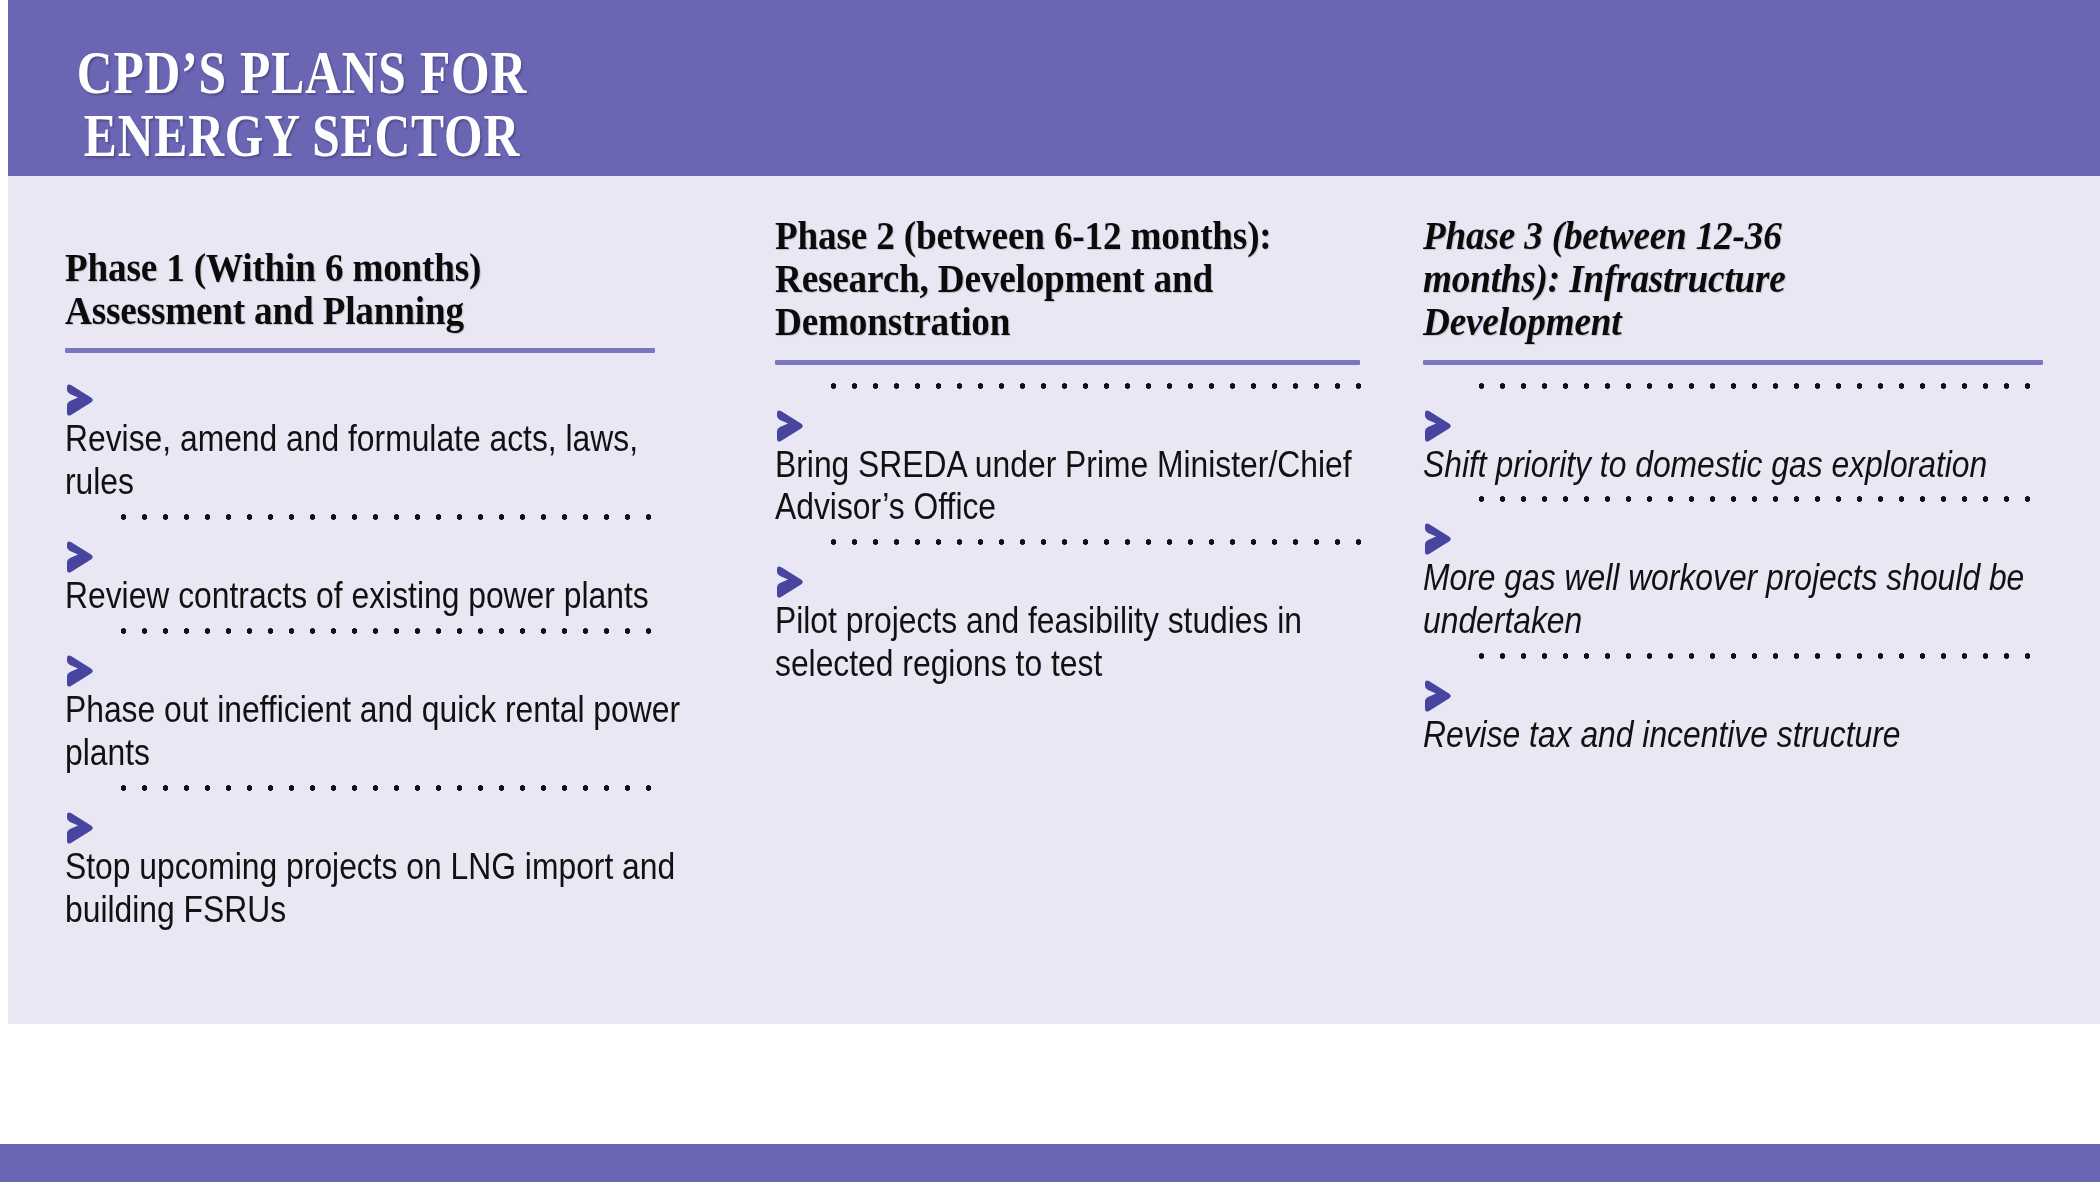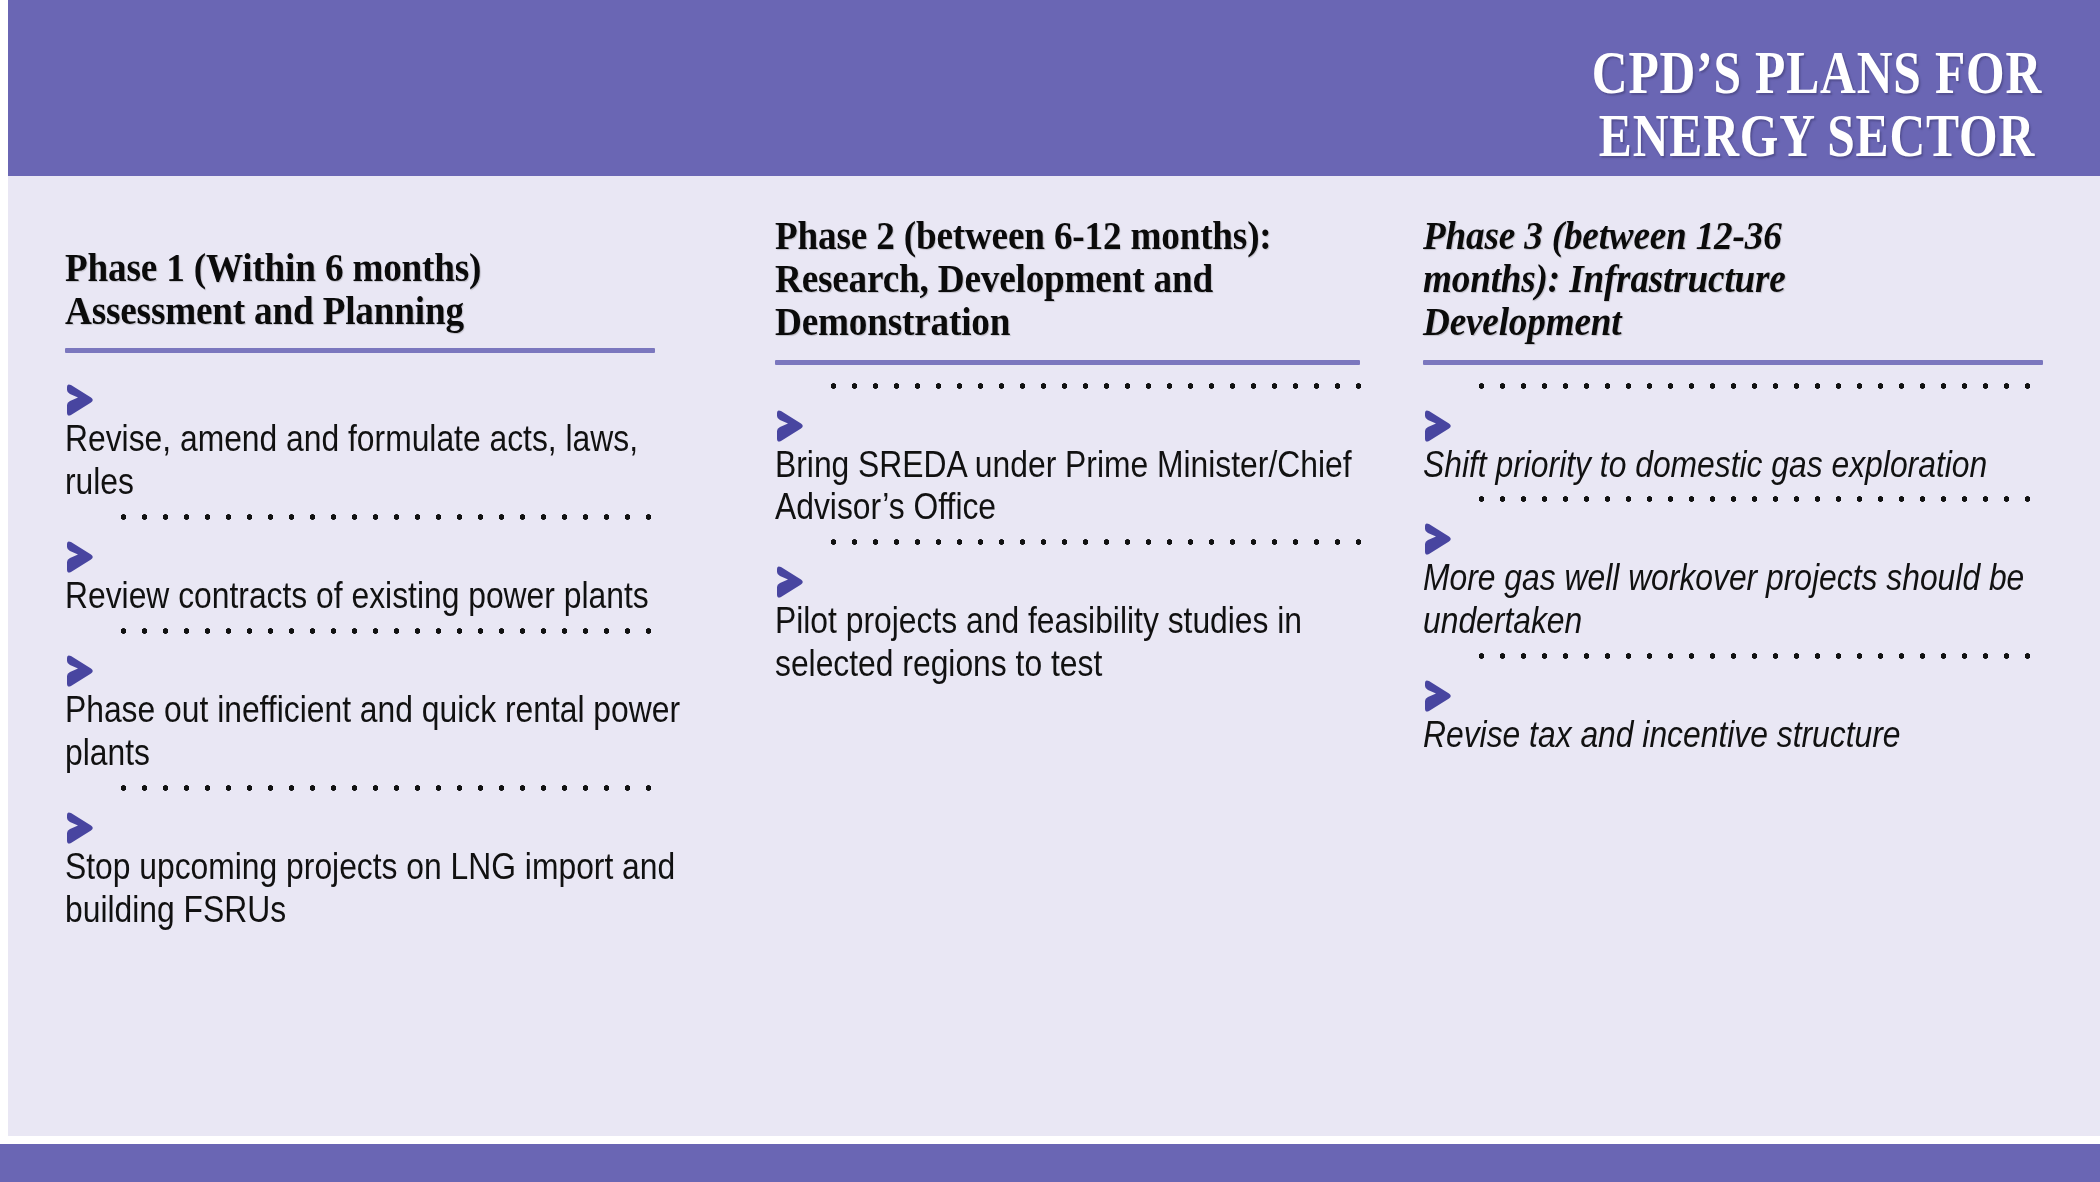"CPD’S PLANS FOR" .header-bar { justify-content: flex-end -> flex-start; padding-left: 36px -> none }
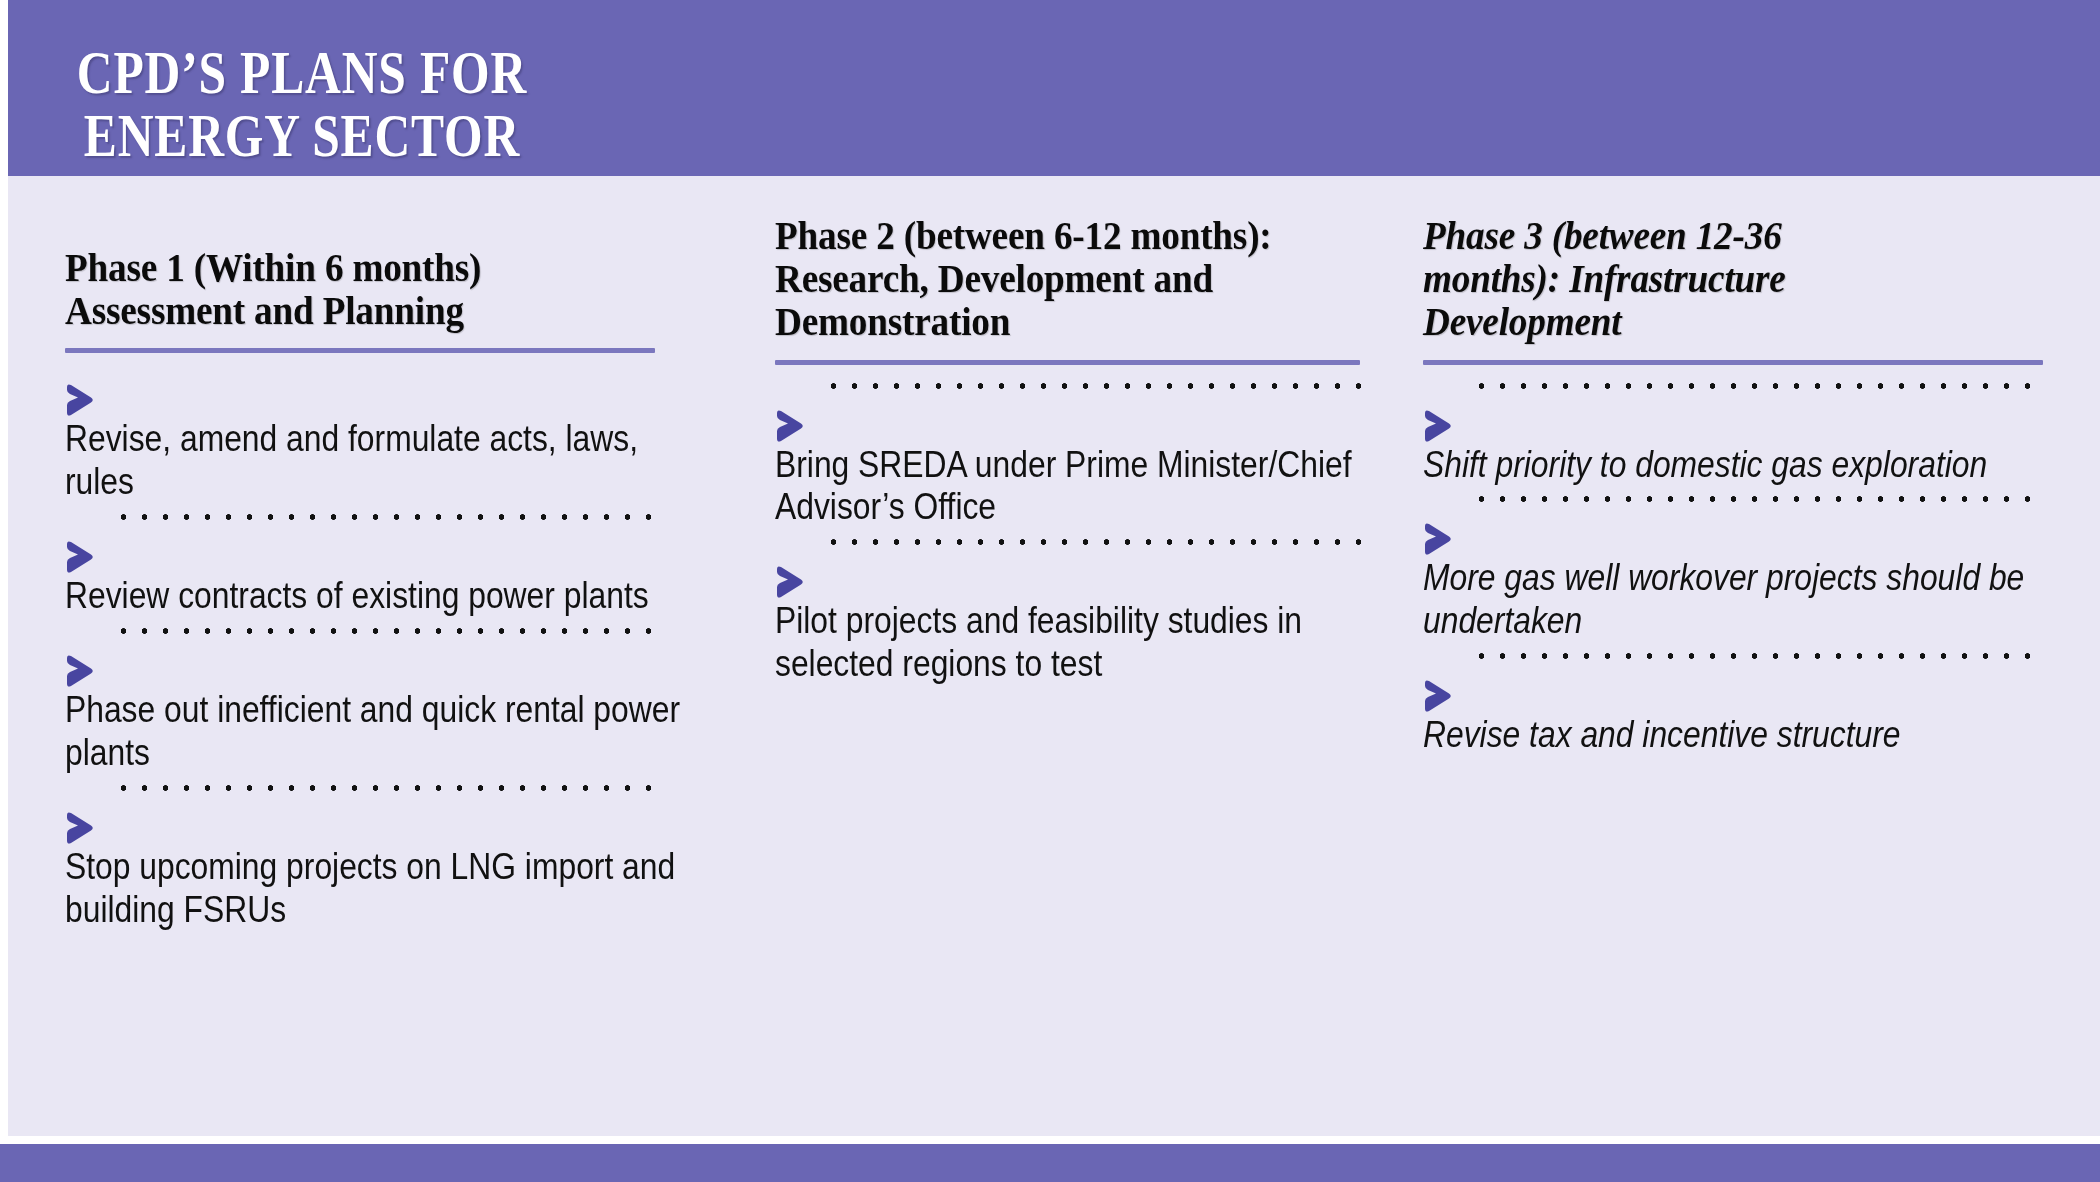"Phase 1 (Within 6 months)" .body-area { height: 960px -> 848px }
